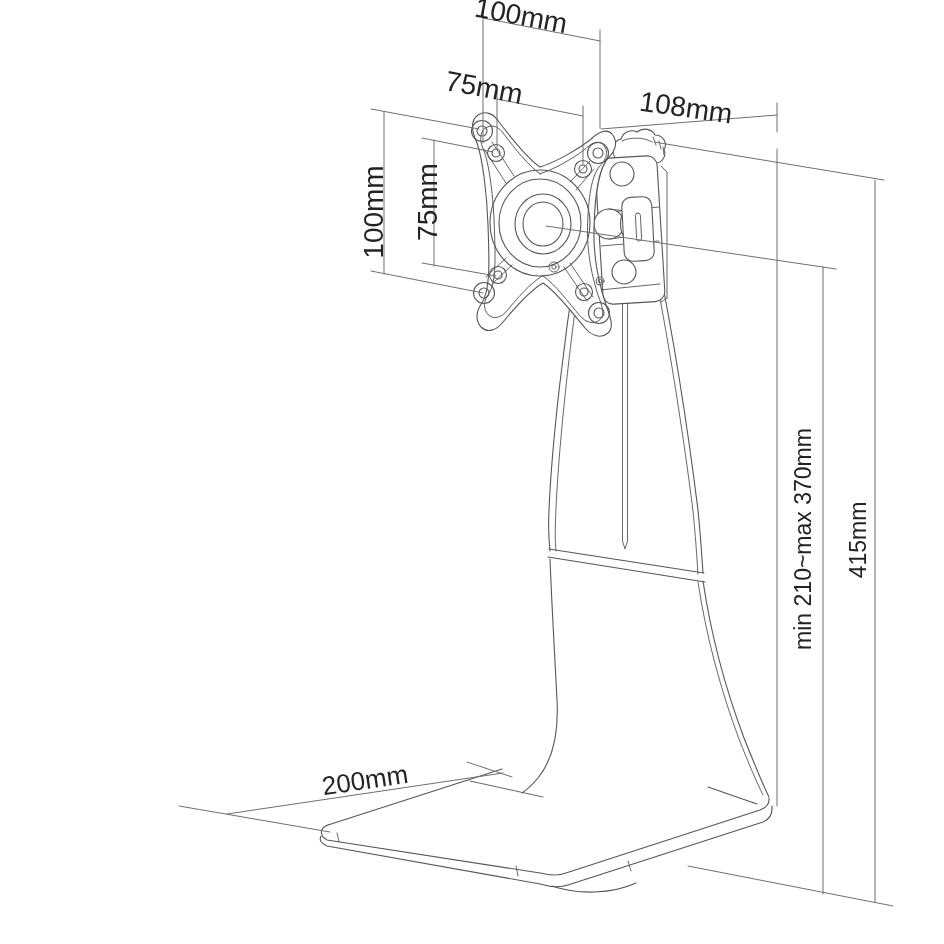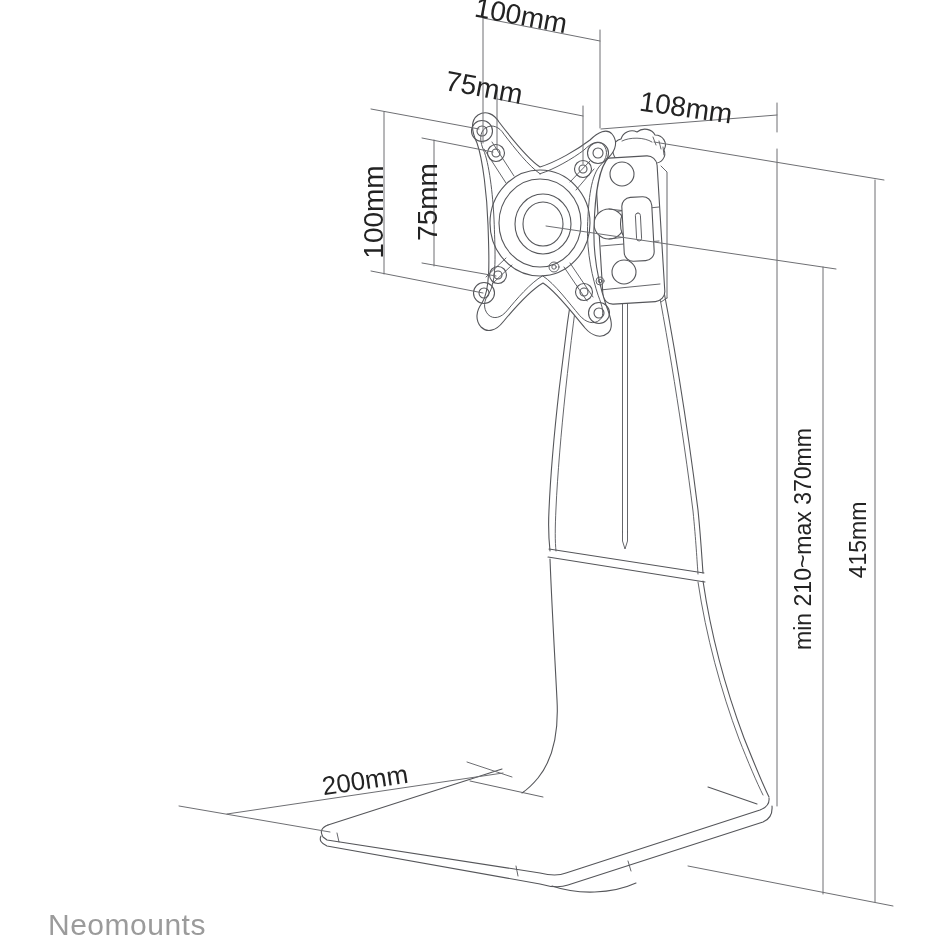"Neomounts" div.brand { html: <div>Neomounts</div> -> none }
